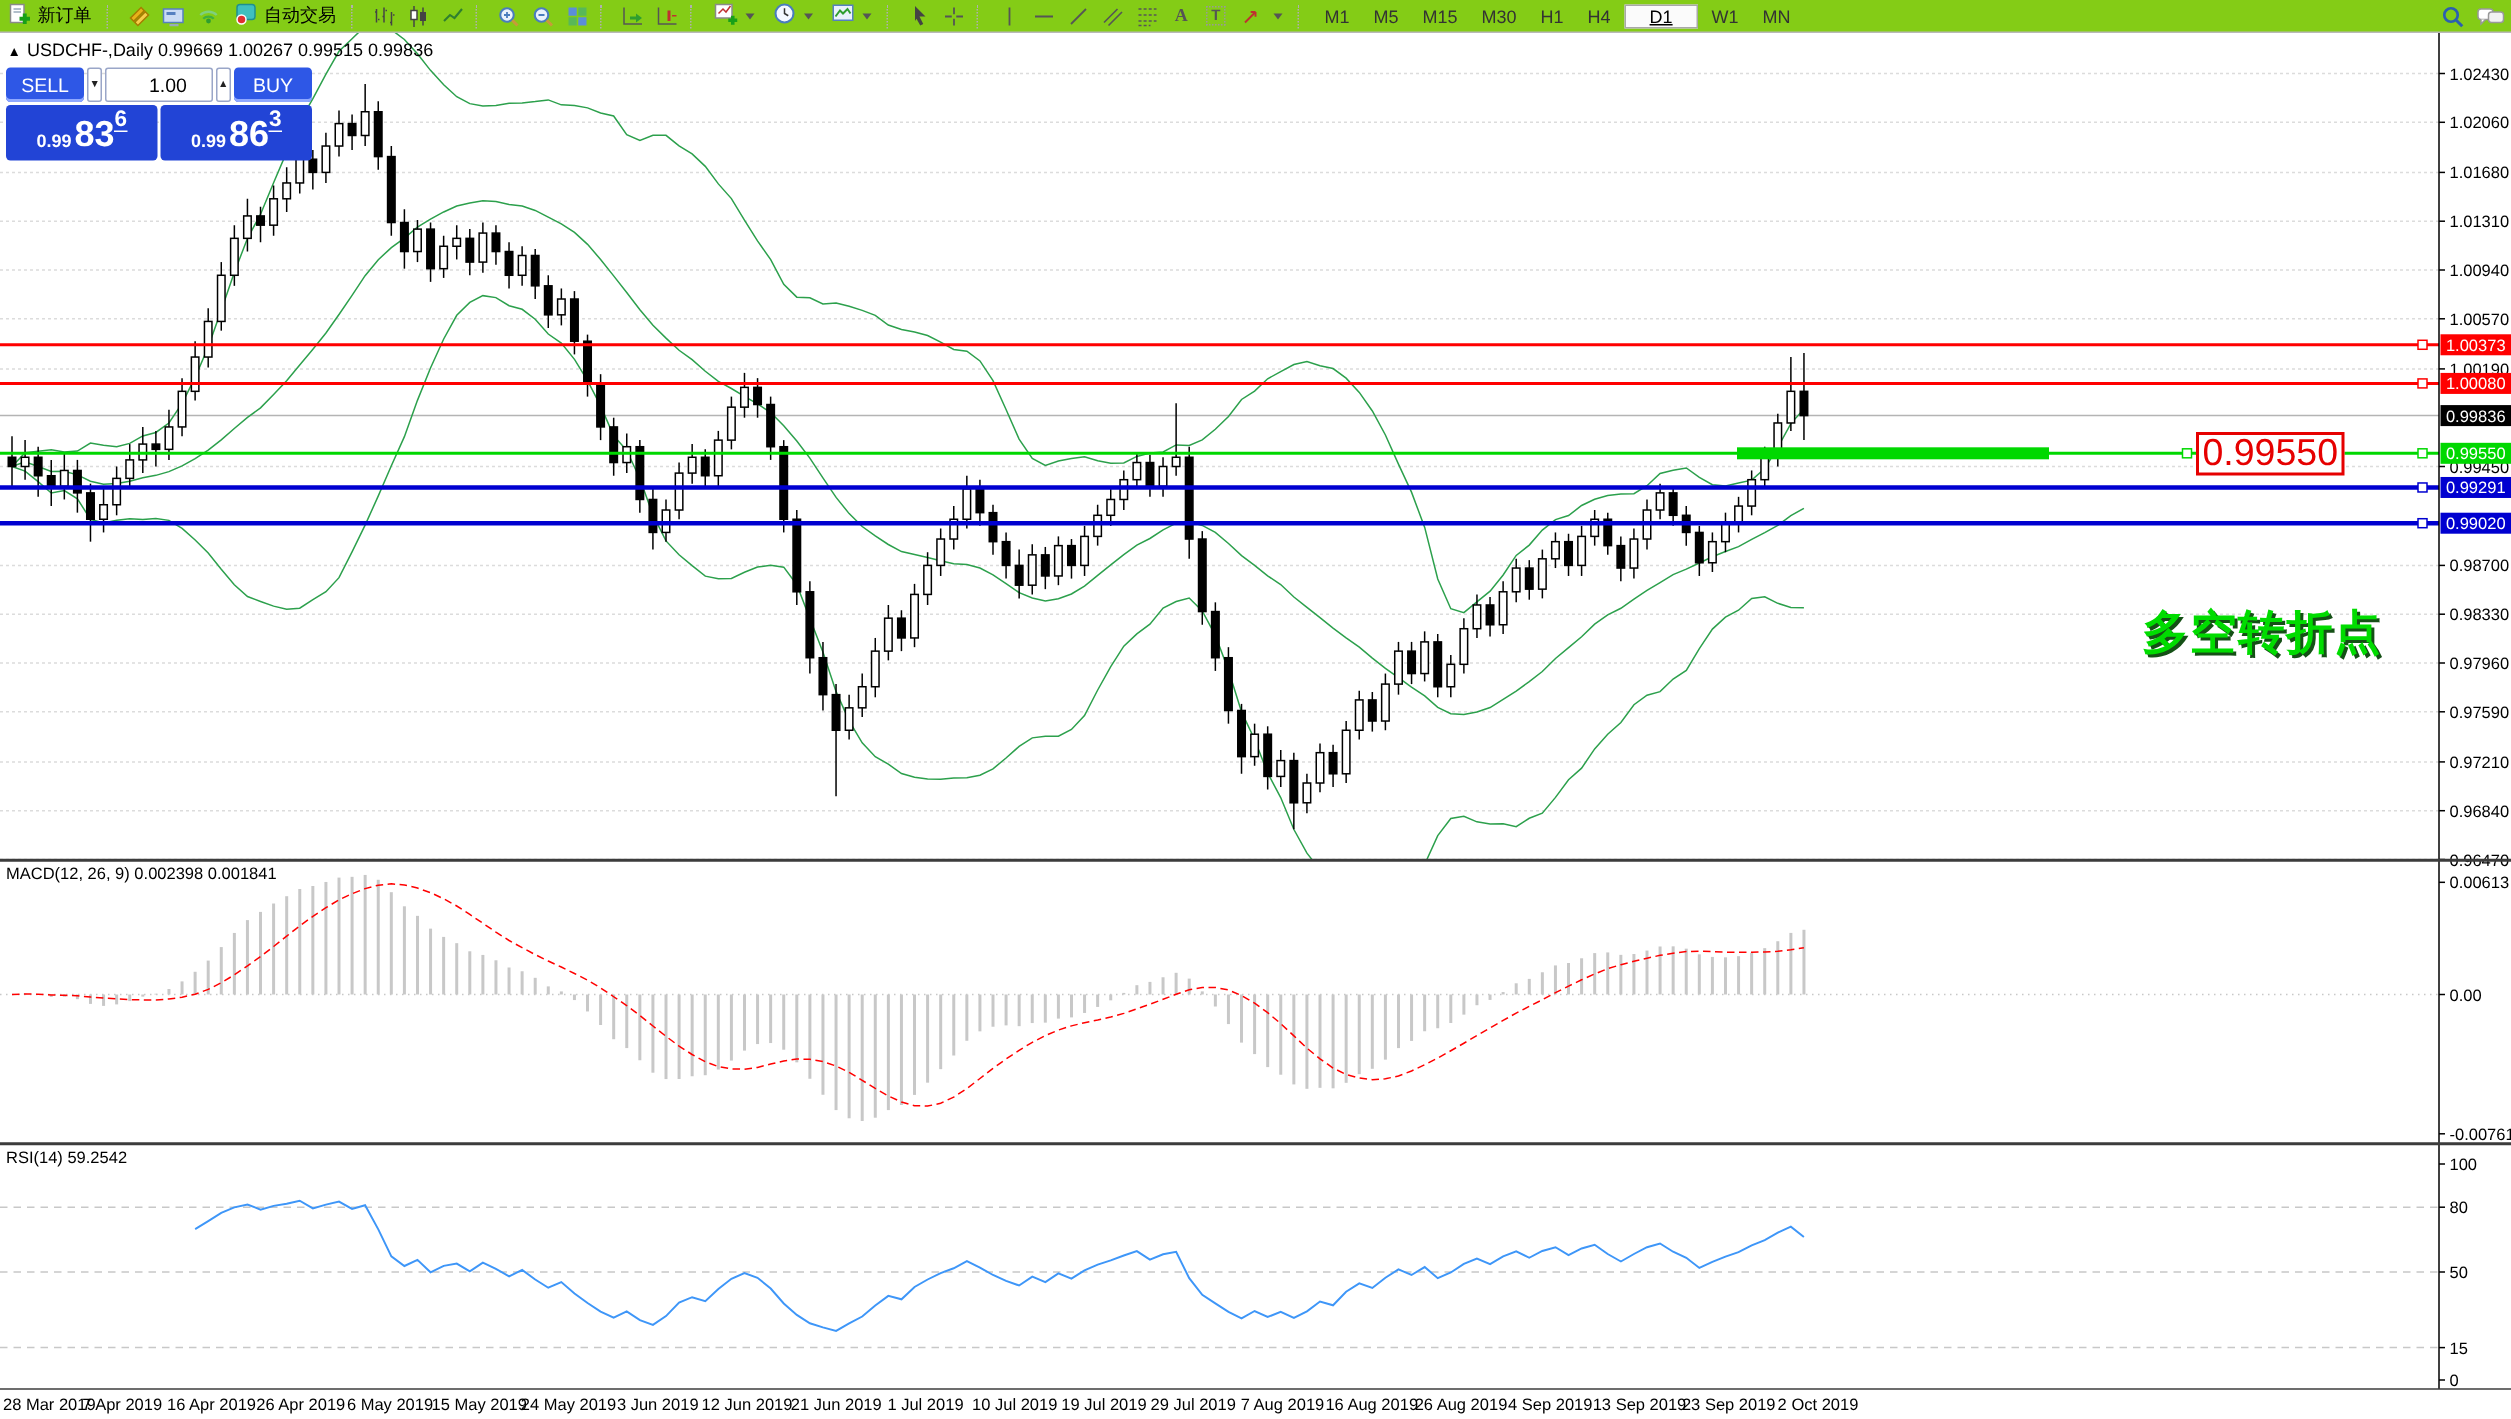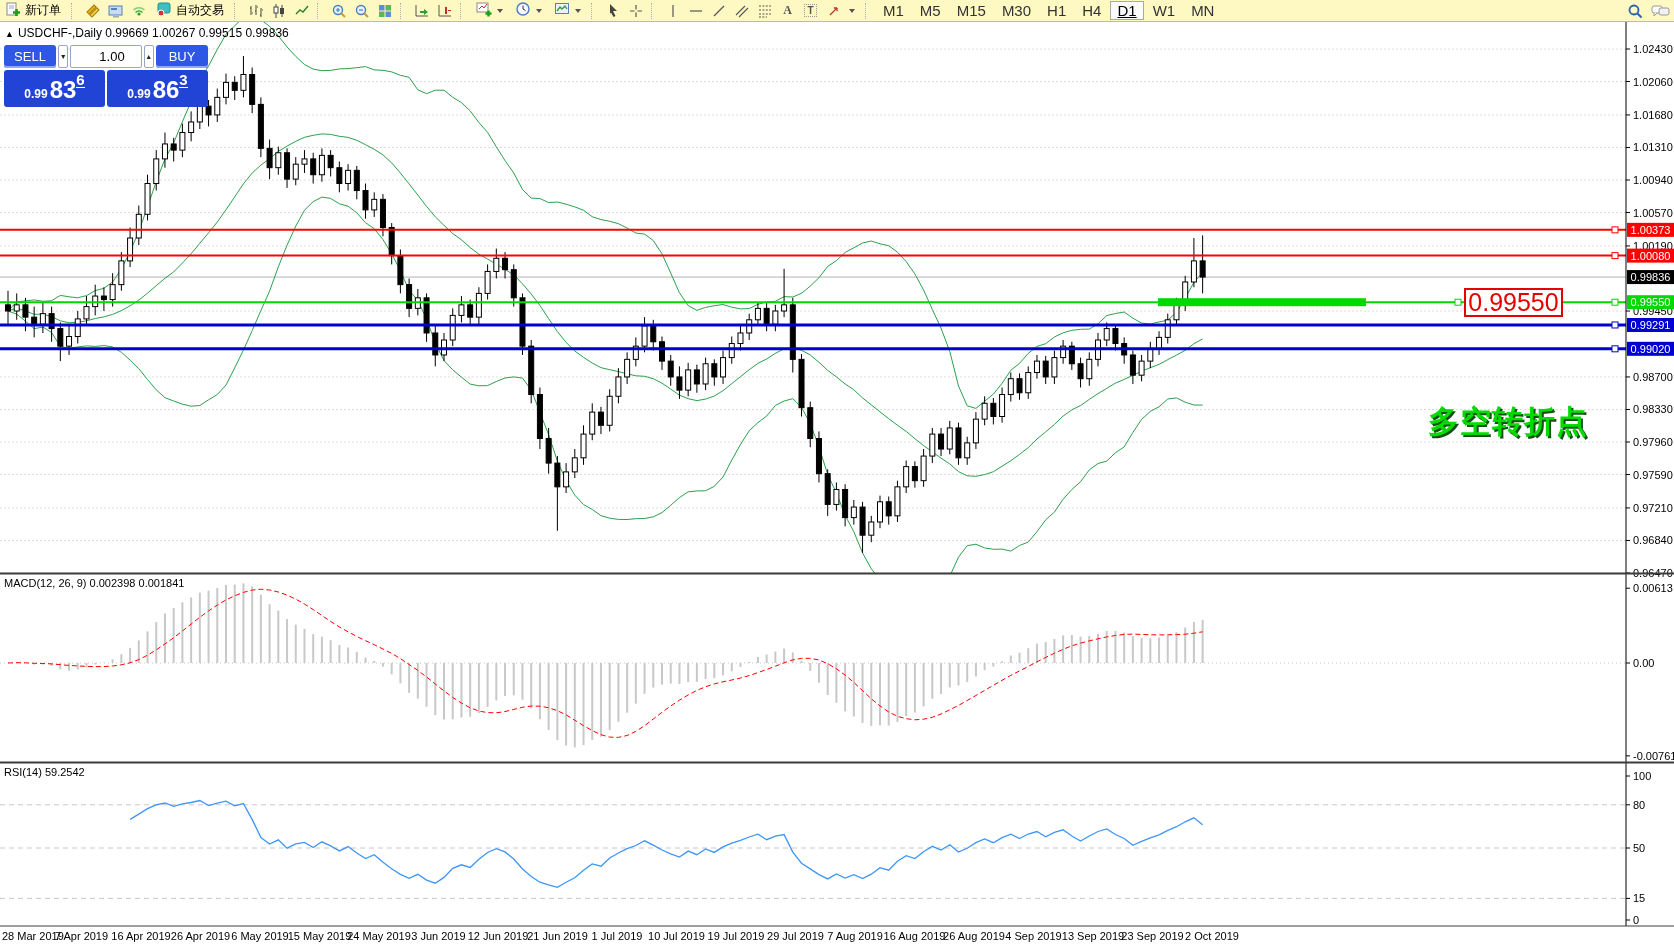"新订单" #toolbar { background: #fef9c3 -> #84cc16 }
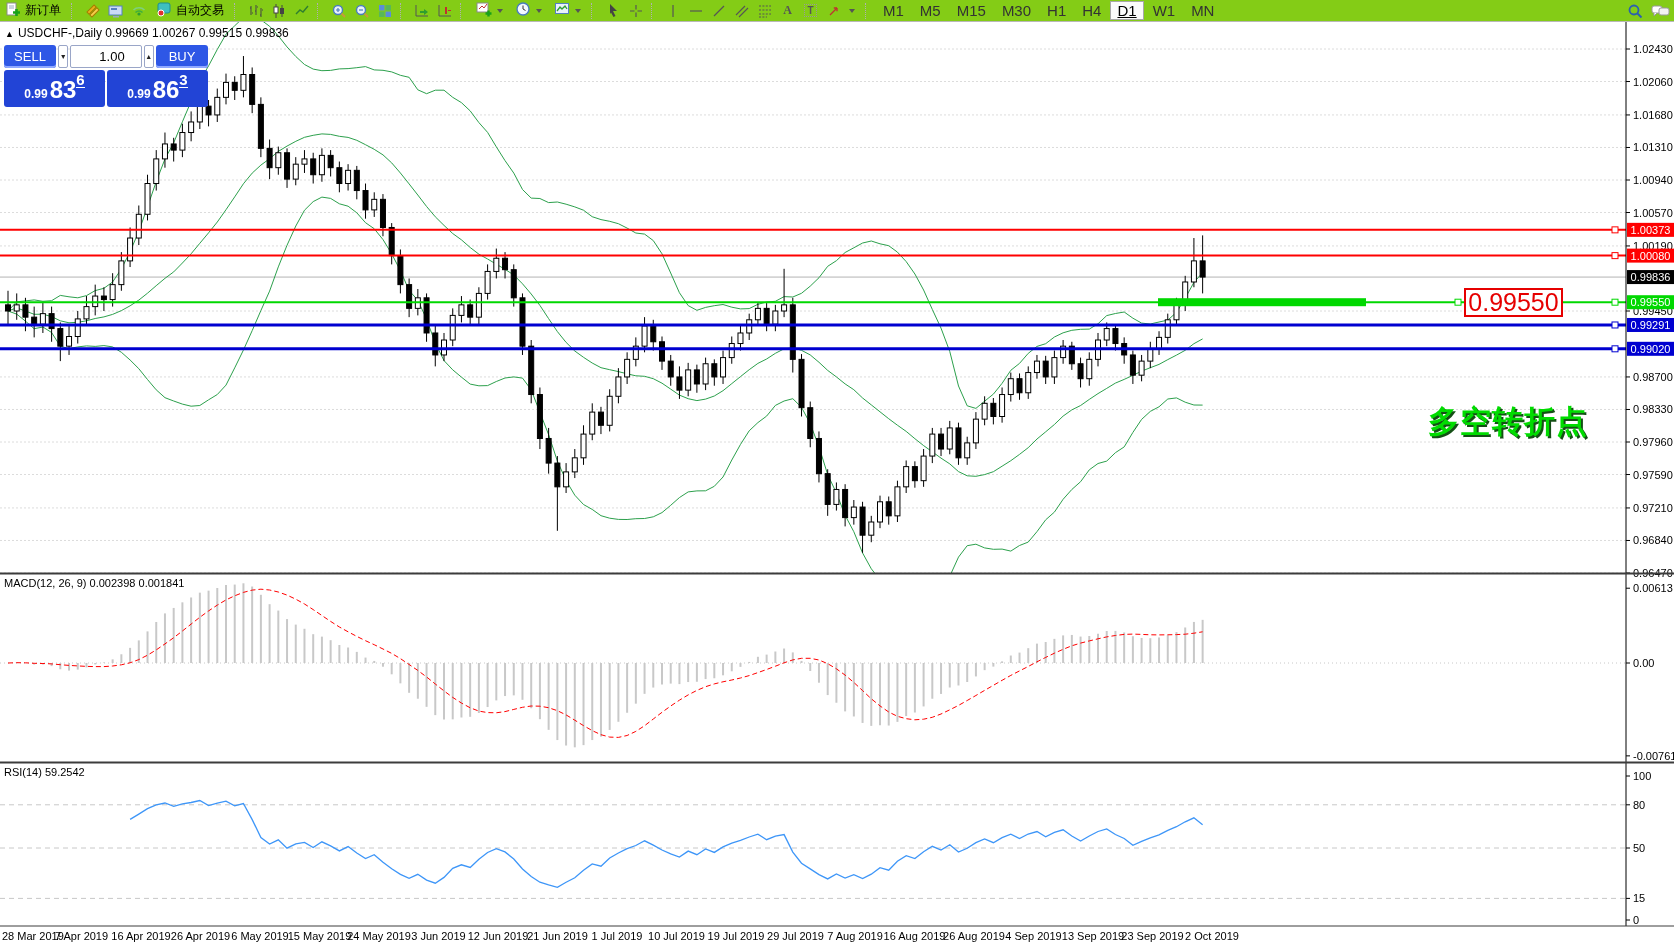"M1" .tf { font-size: 15px -> 12px }
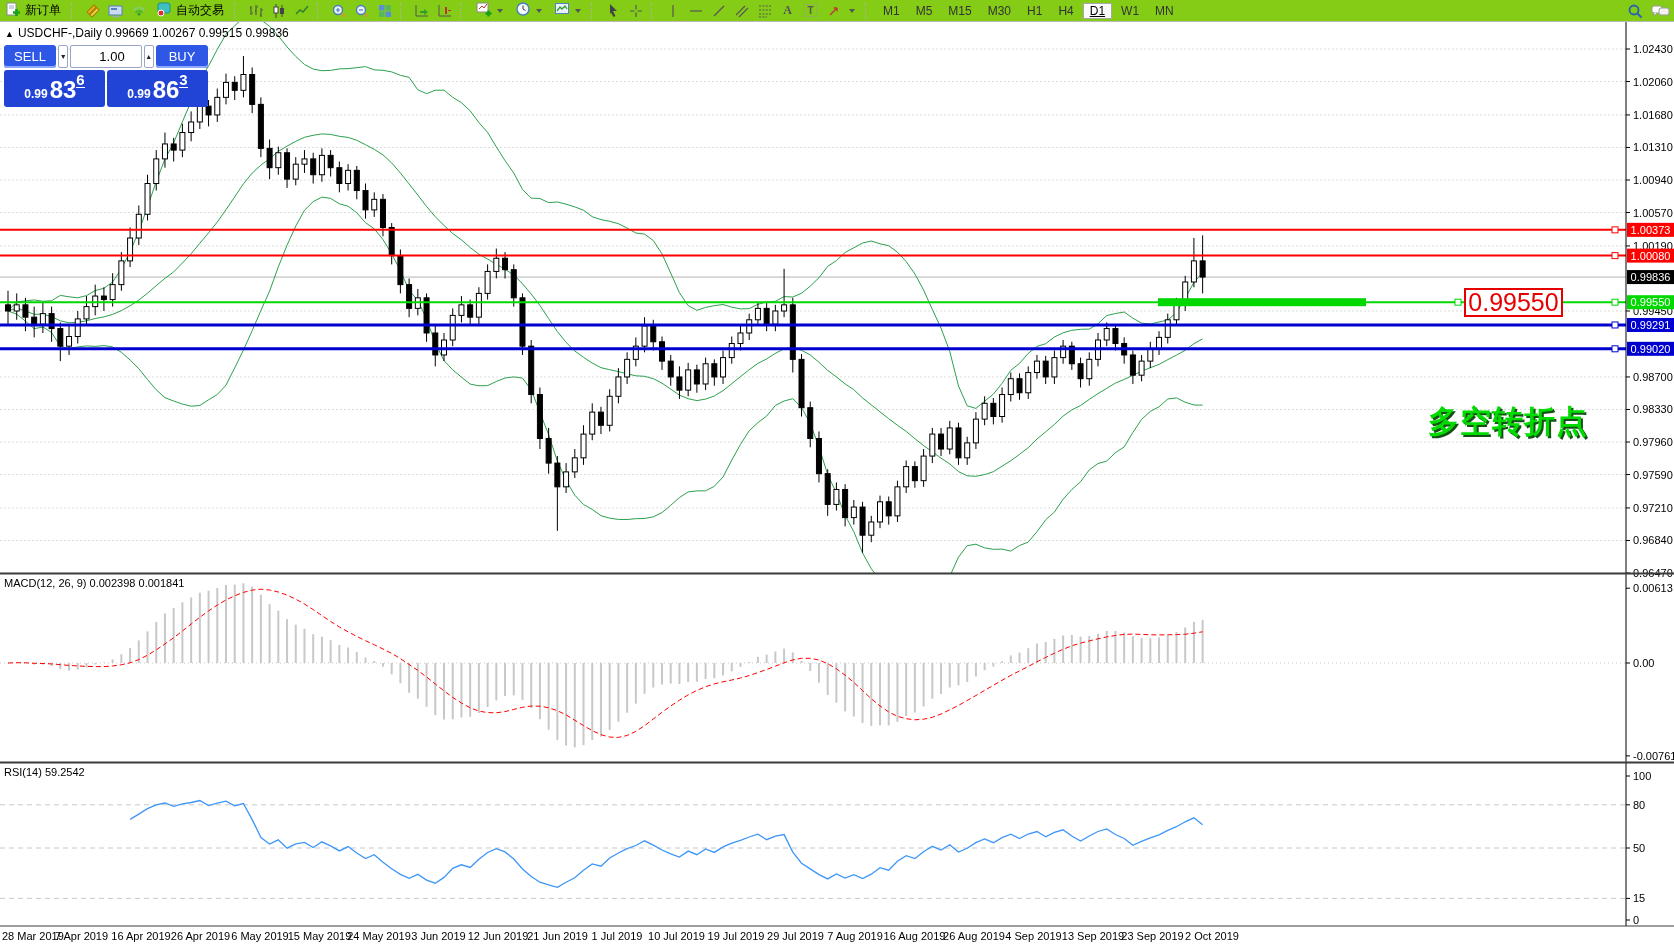"D1" .tf.active { padding: 0 6px -> 0 16px }
